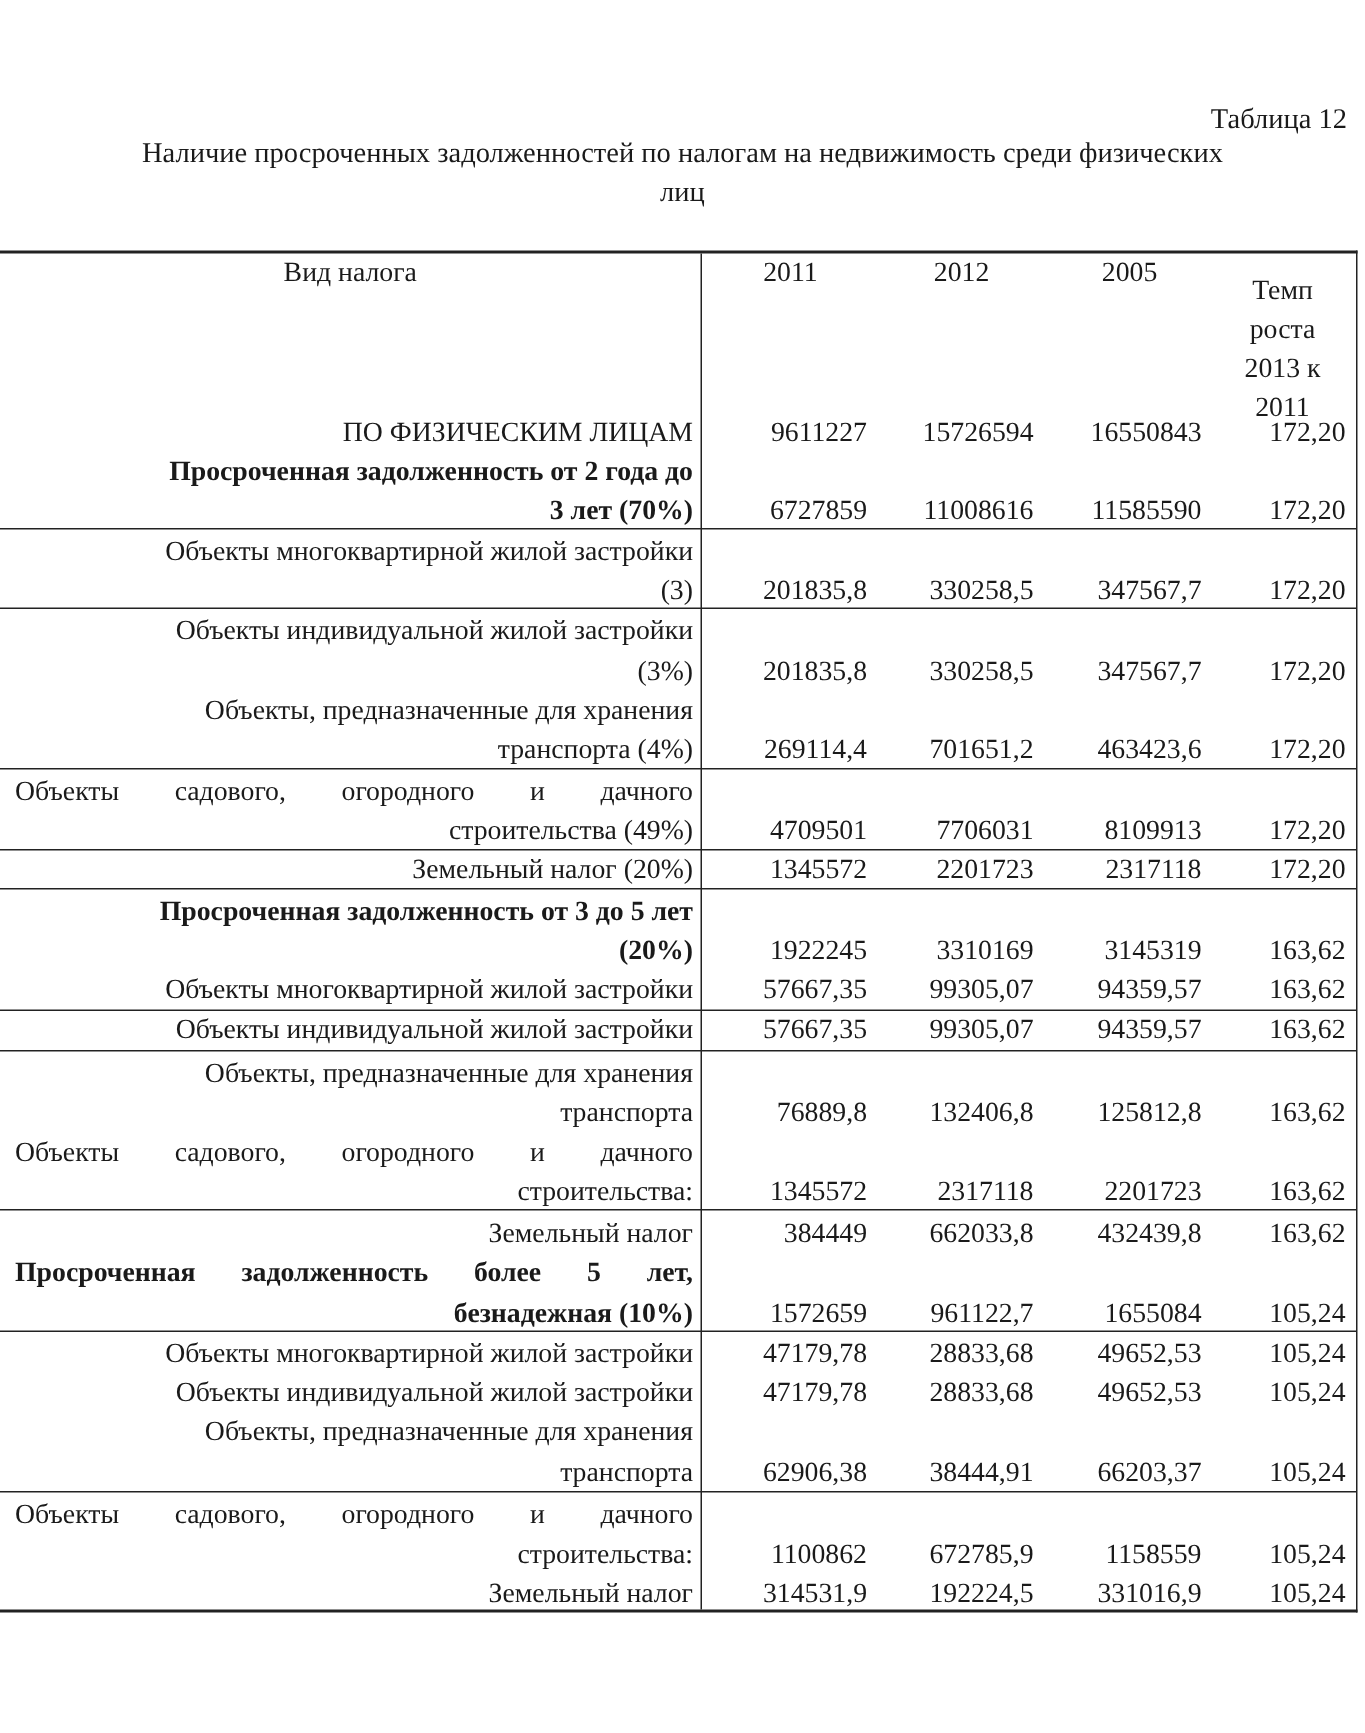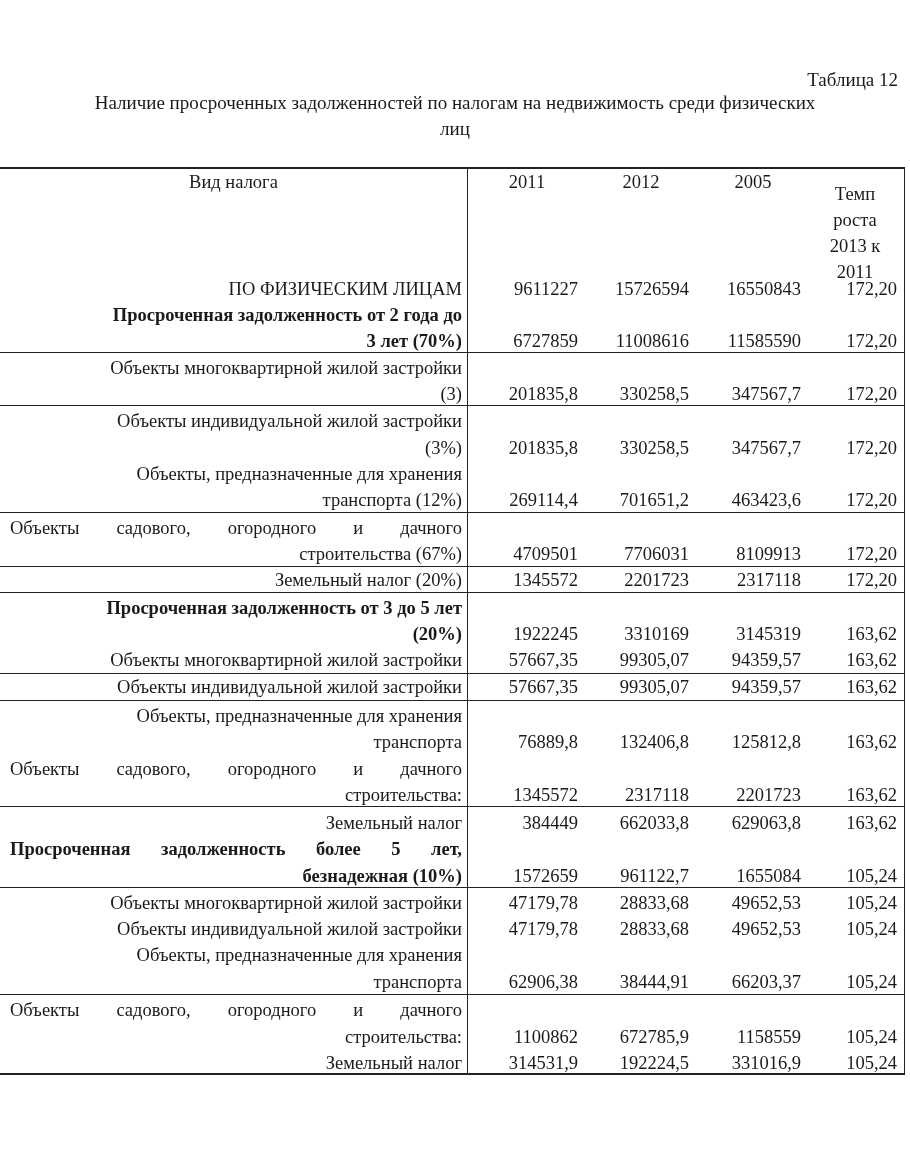"транспорта (12%)" span.lbl { text: 12% -> 4% }
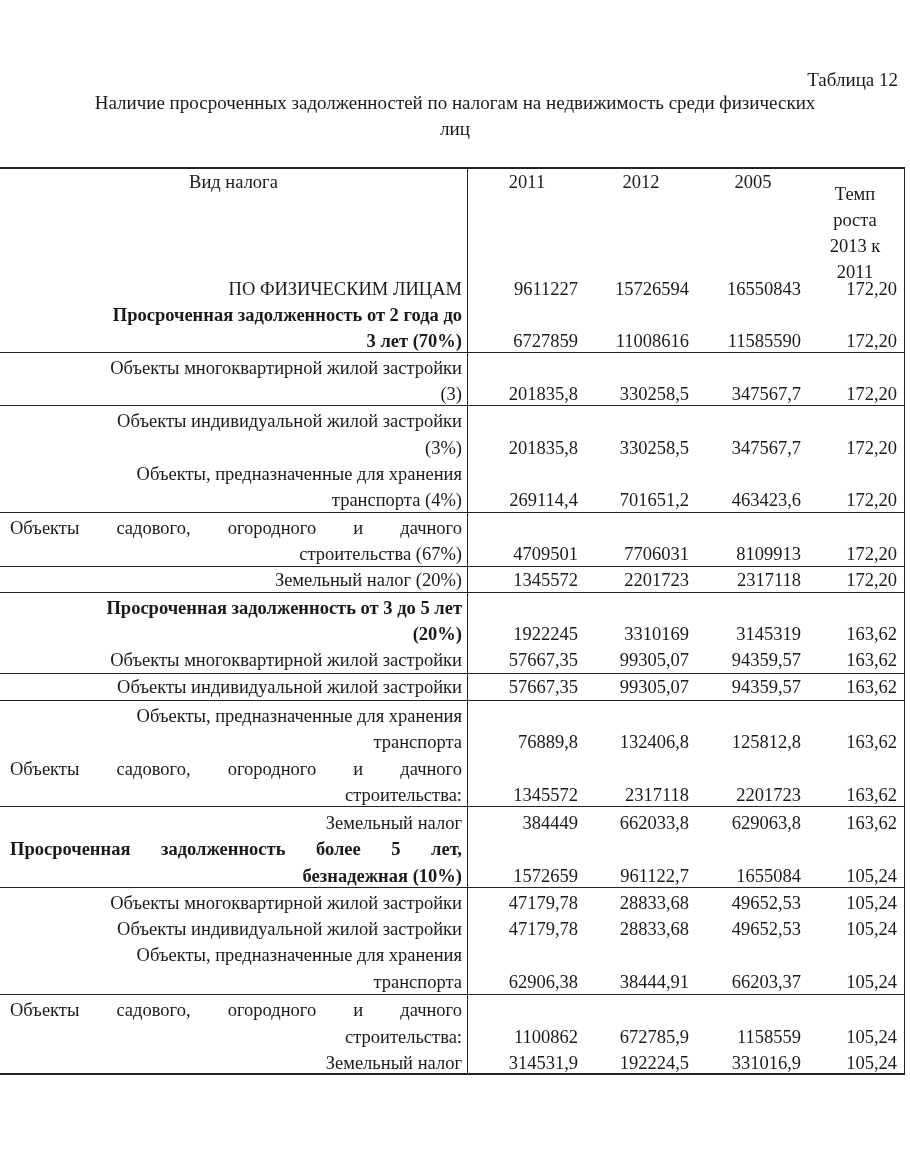"строительства (67%)" span.lbl { text: 67% -> 49% }
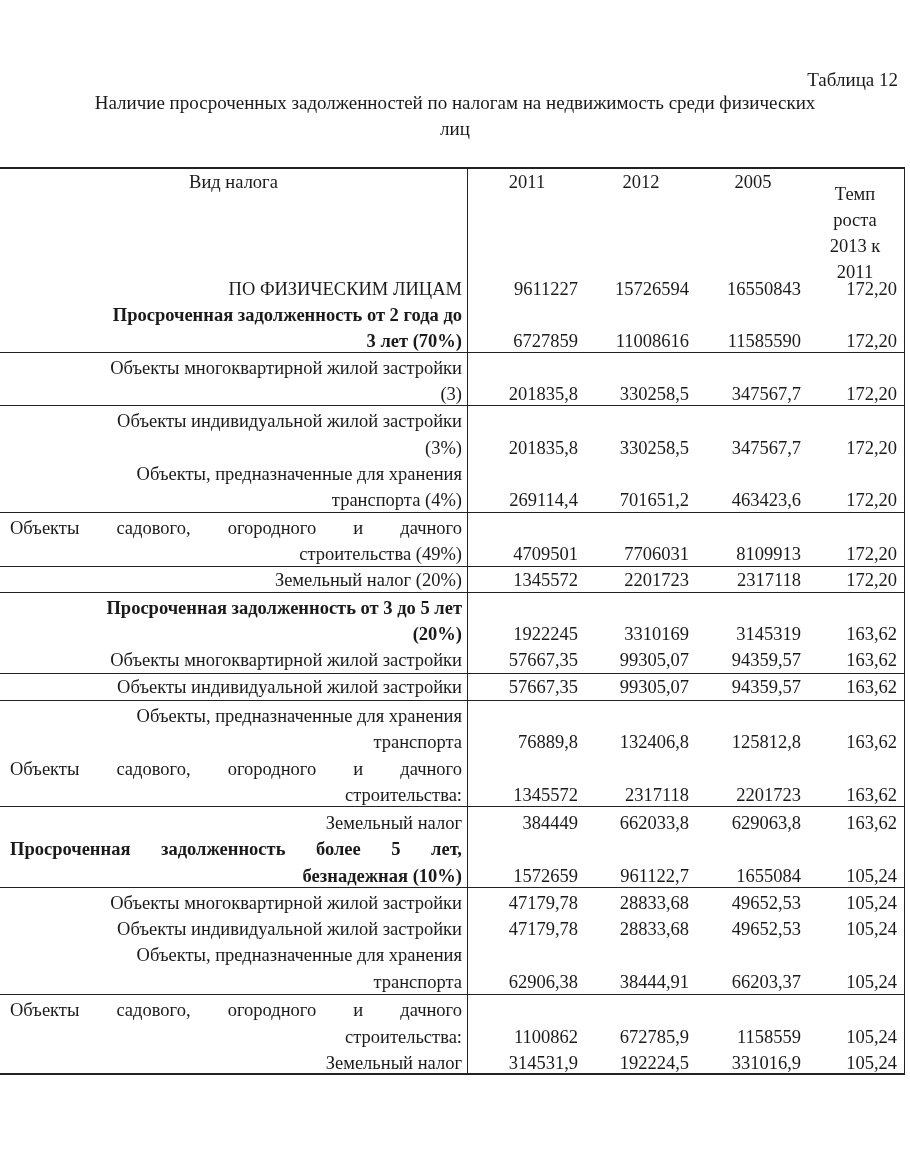"629063,8" span.c { text: 629063,8 -> 432439,8 }
